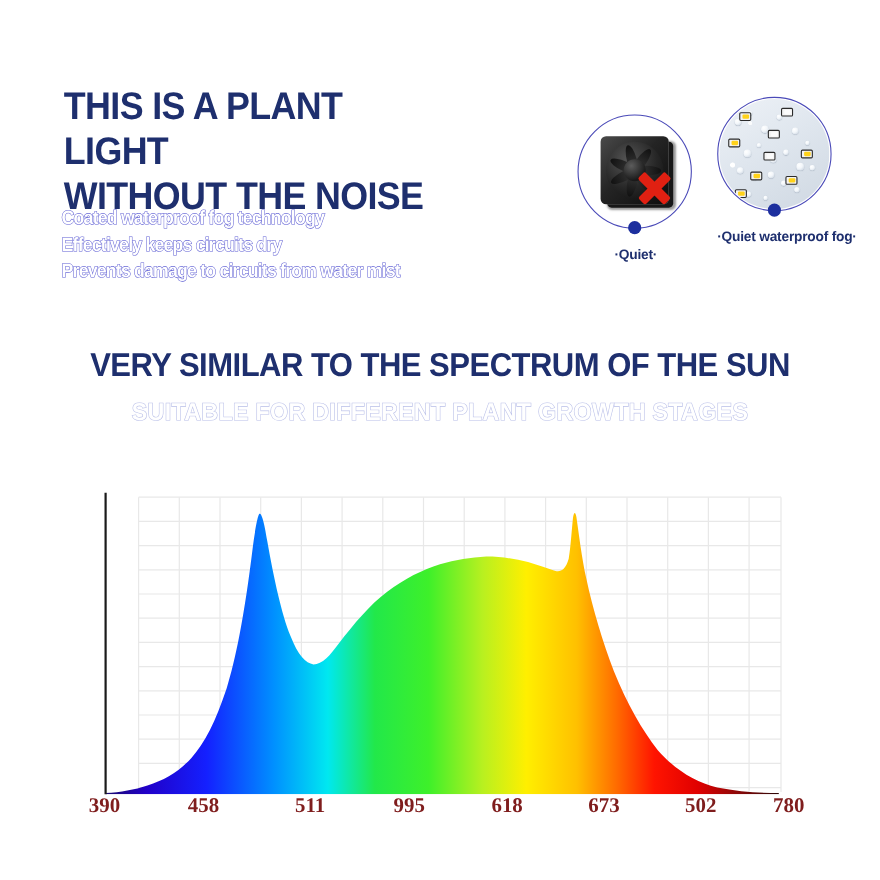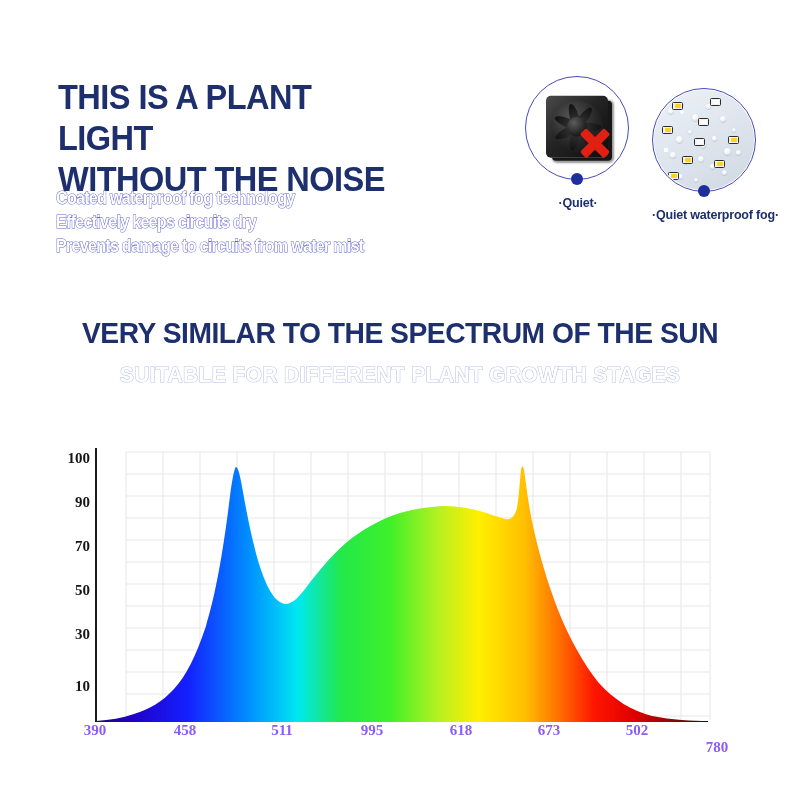"·Quiet·" div.feature { top: 76px -> 104px }
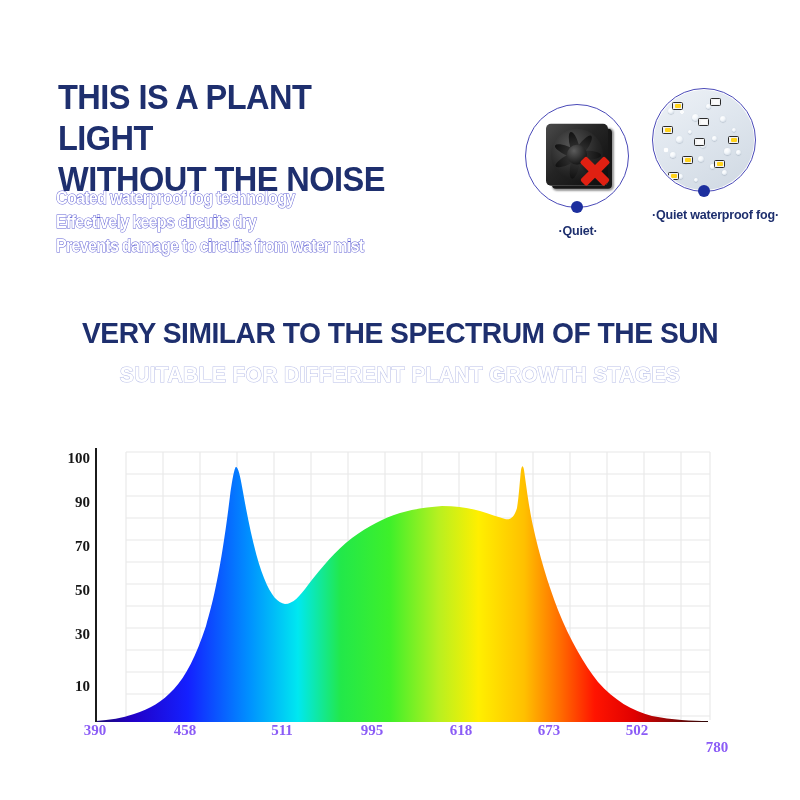"100" div.yticks { html: <div> <div>100</div> <div>90</div> <div>70</div> <div>50</div> <div>30</div> <div>10</div> </div> -> none }
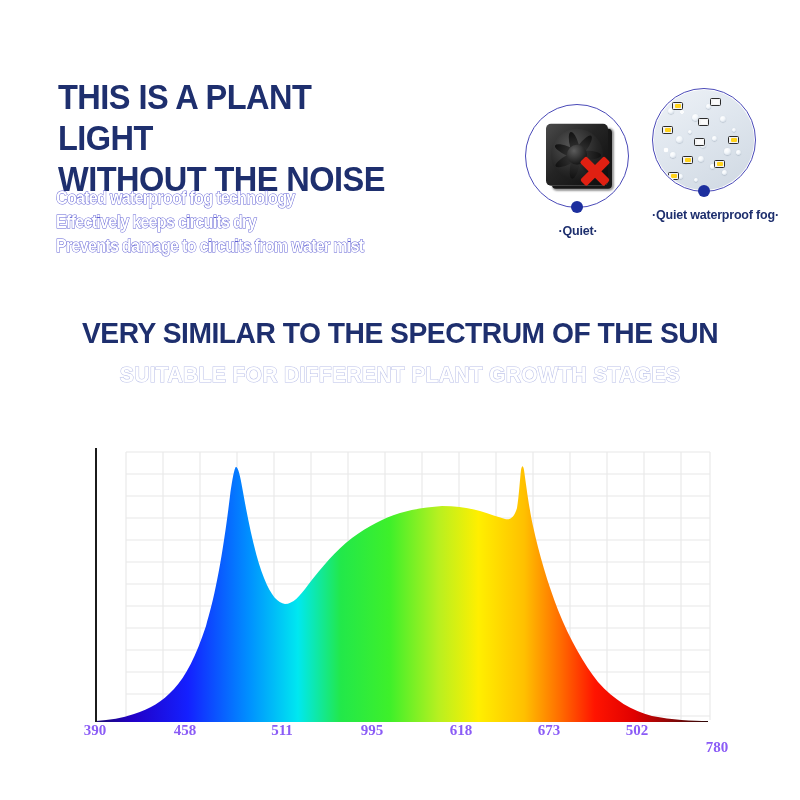"390" .xtick { color: #8b5cf6 -> #7f1d1d; font-size: 15px -> 19px }
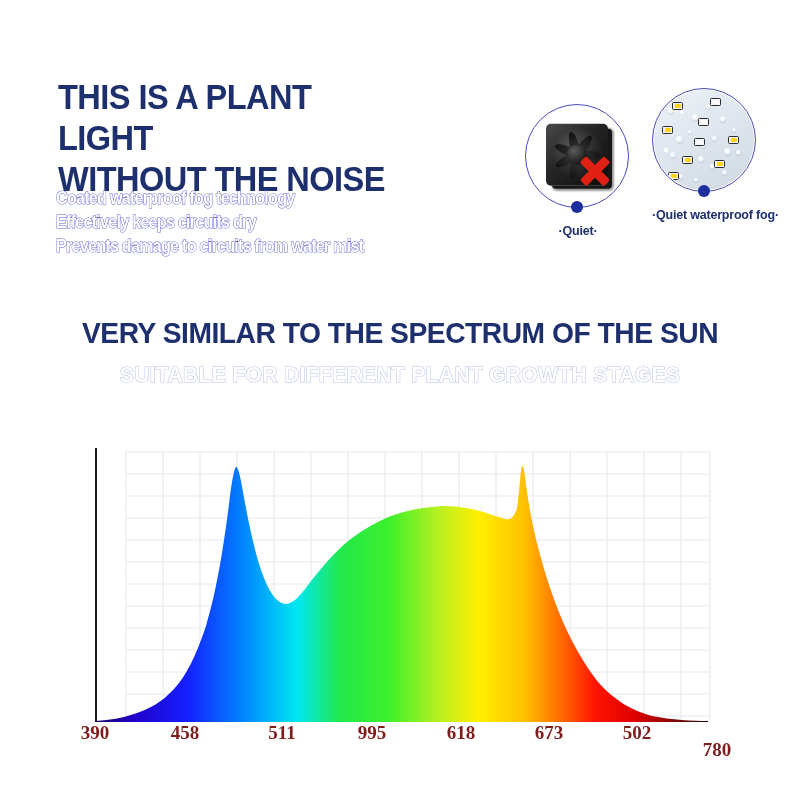"780" div.xtick { margin-top: 17px -> none }
